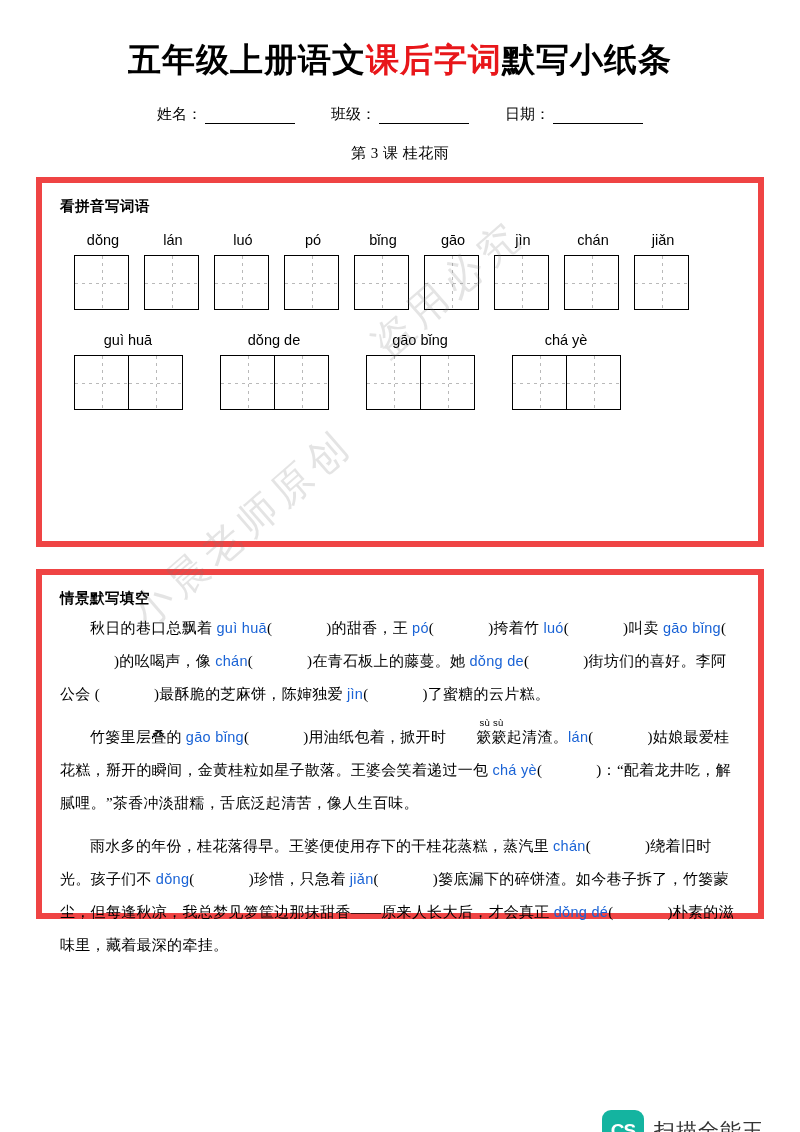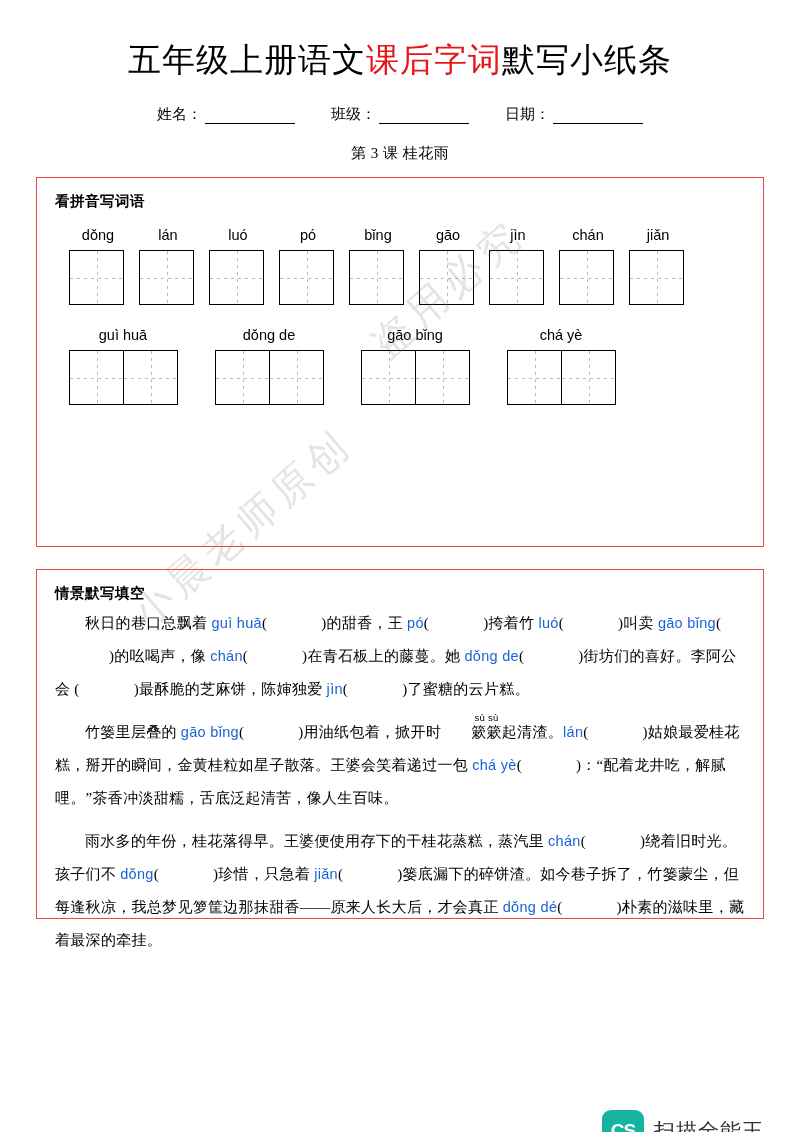"五年级上册语文课后字词默写小纸条" .title { font-weight: normal -> bold }
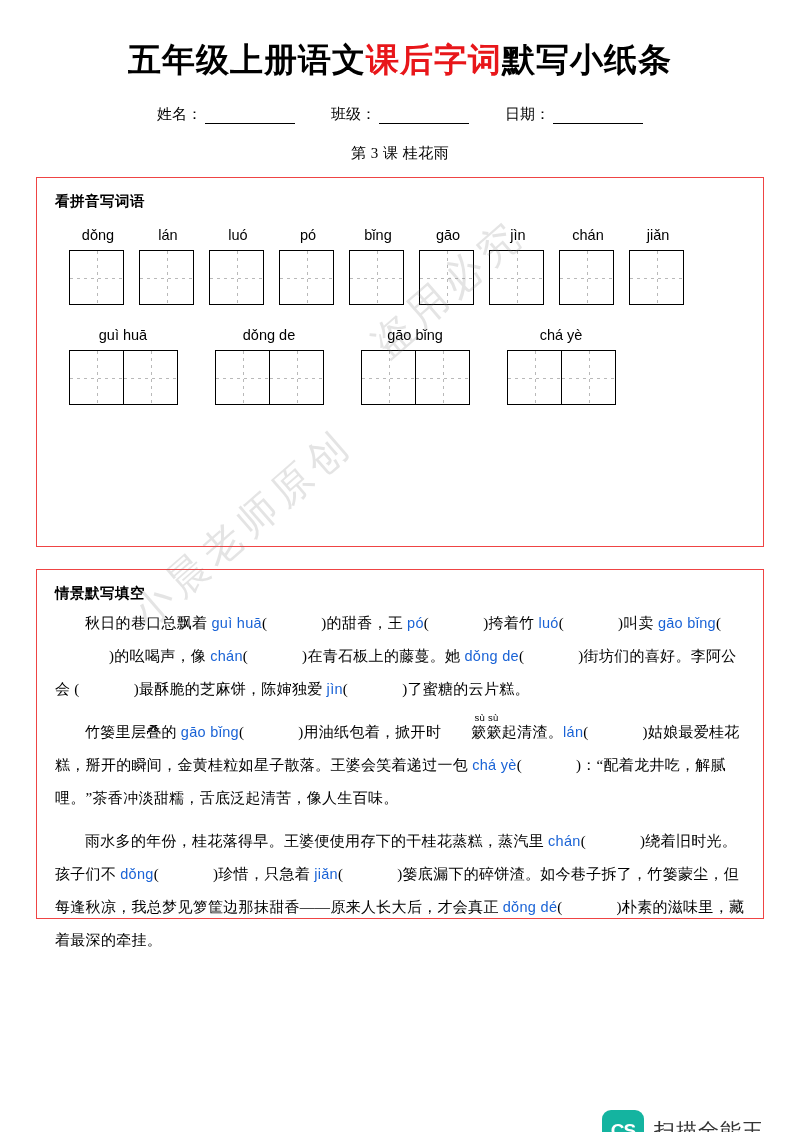"看拼音写词语" .panel { border: 1px solid #ef4444 -> 6px solid #ef4444 }
